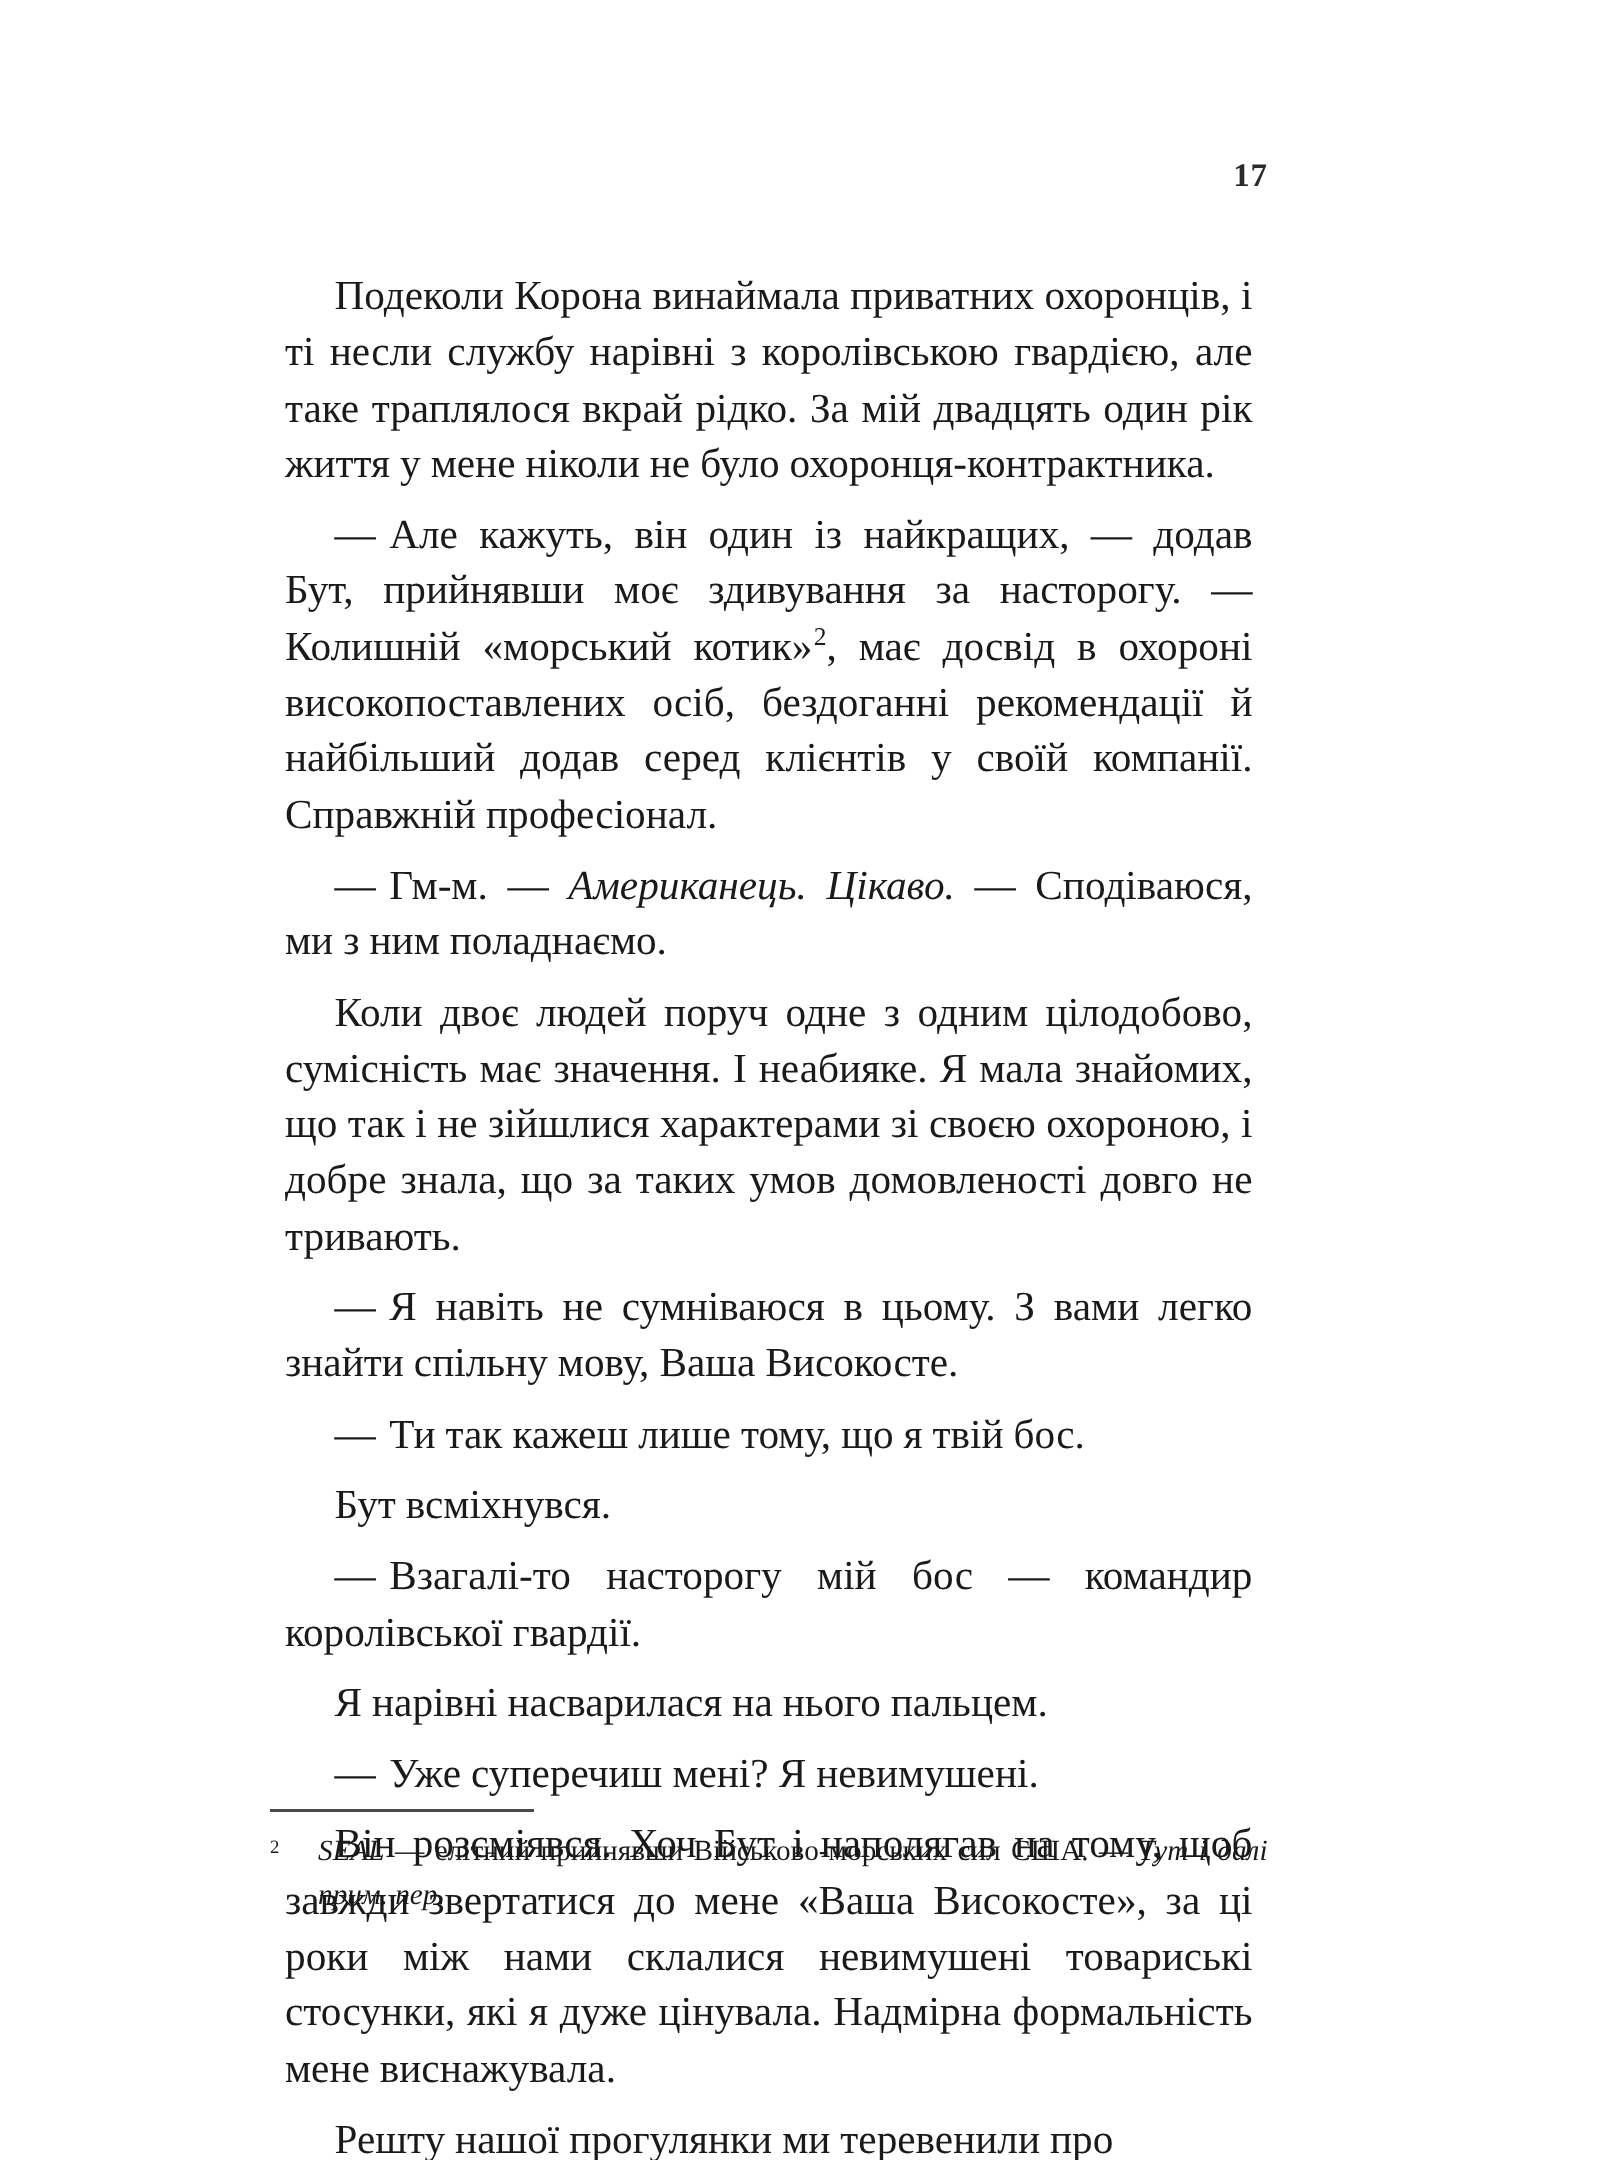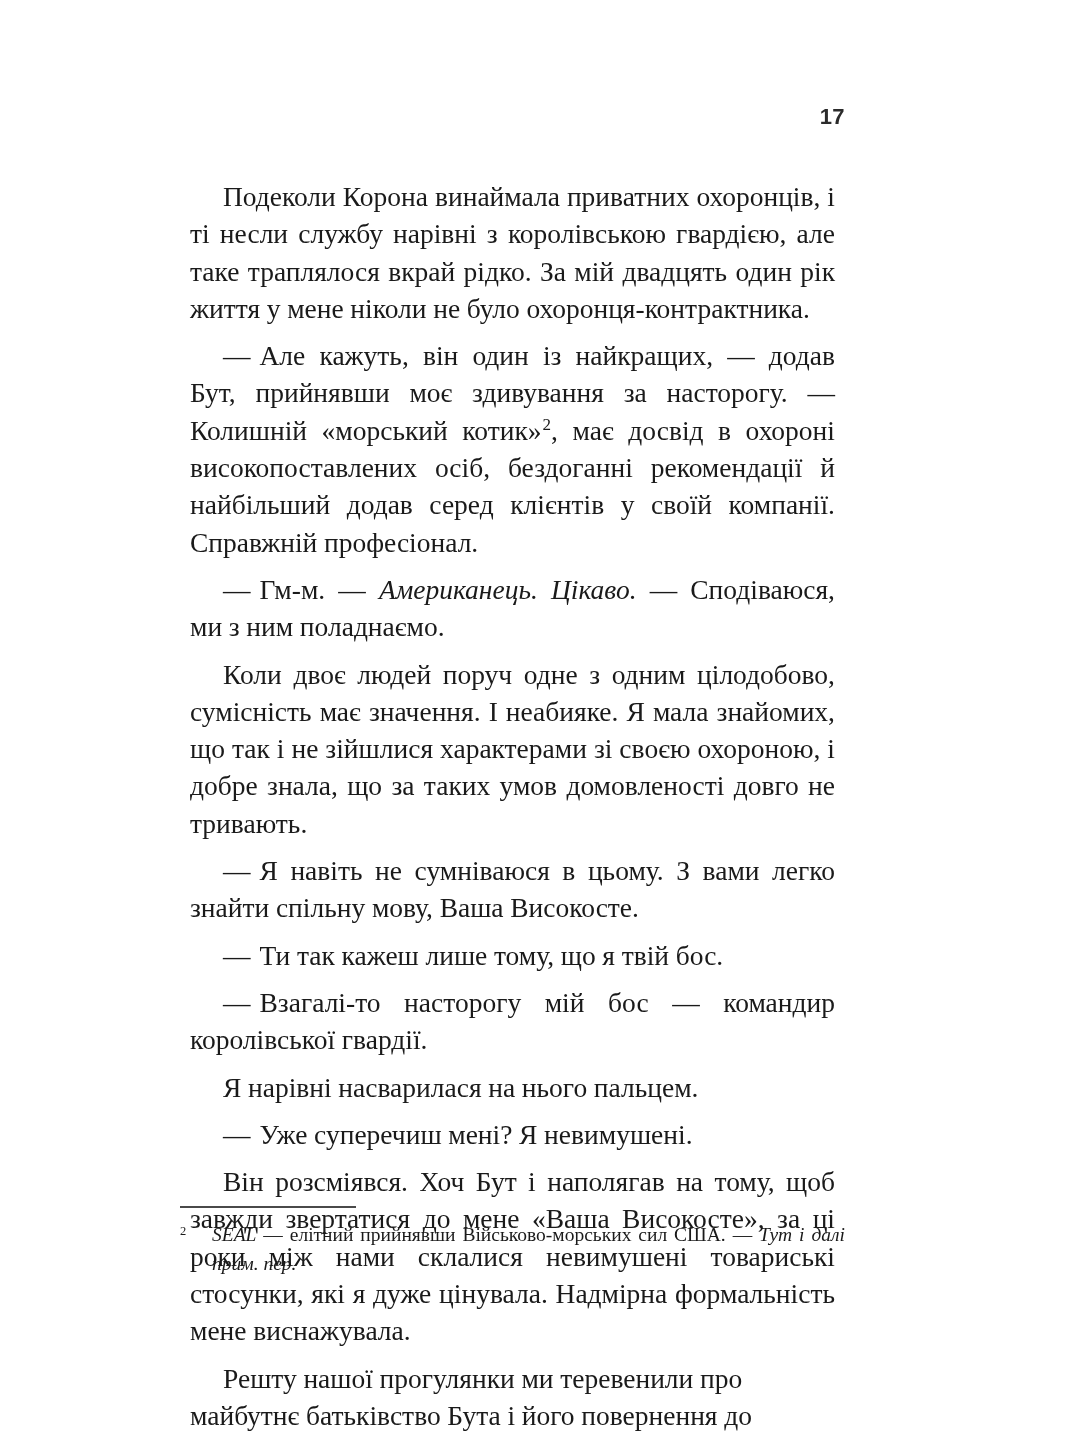"17" .folio { font-family: Liberation Sans, sans-serif -> Liberation Serif, serif }
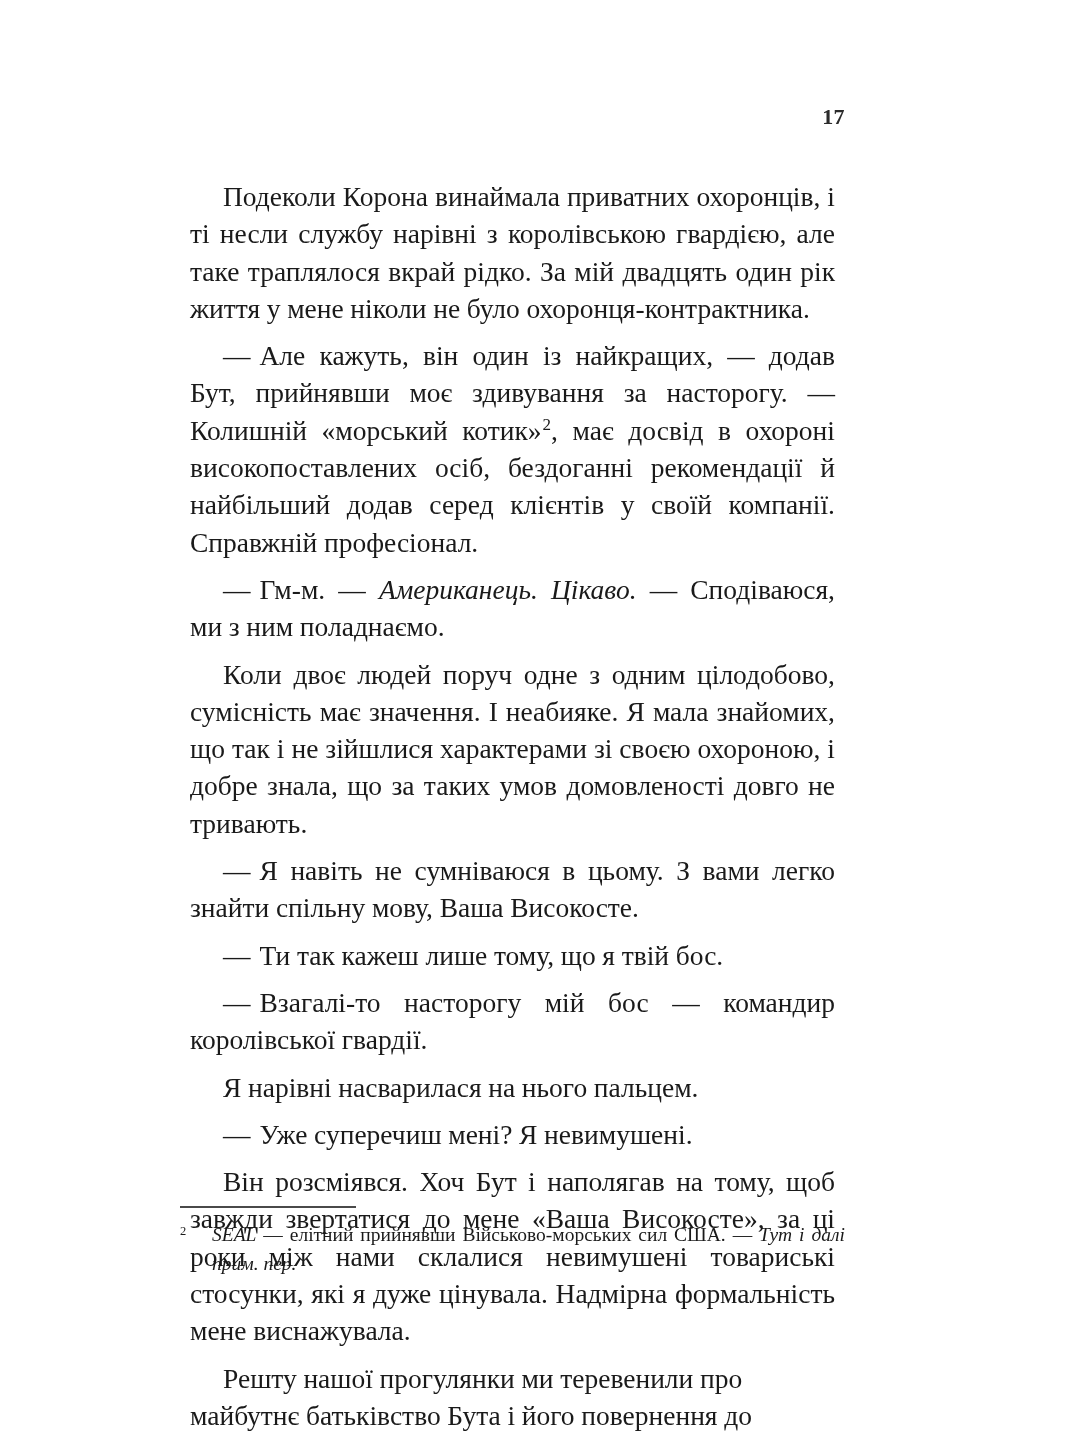"Бут всміхнувся." p.para { html: none -> <p> <span>Бут всміхнувся.</span> </p> }
